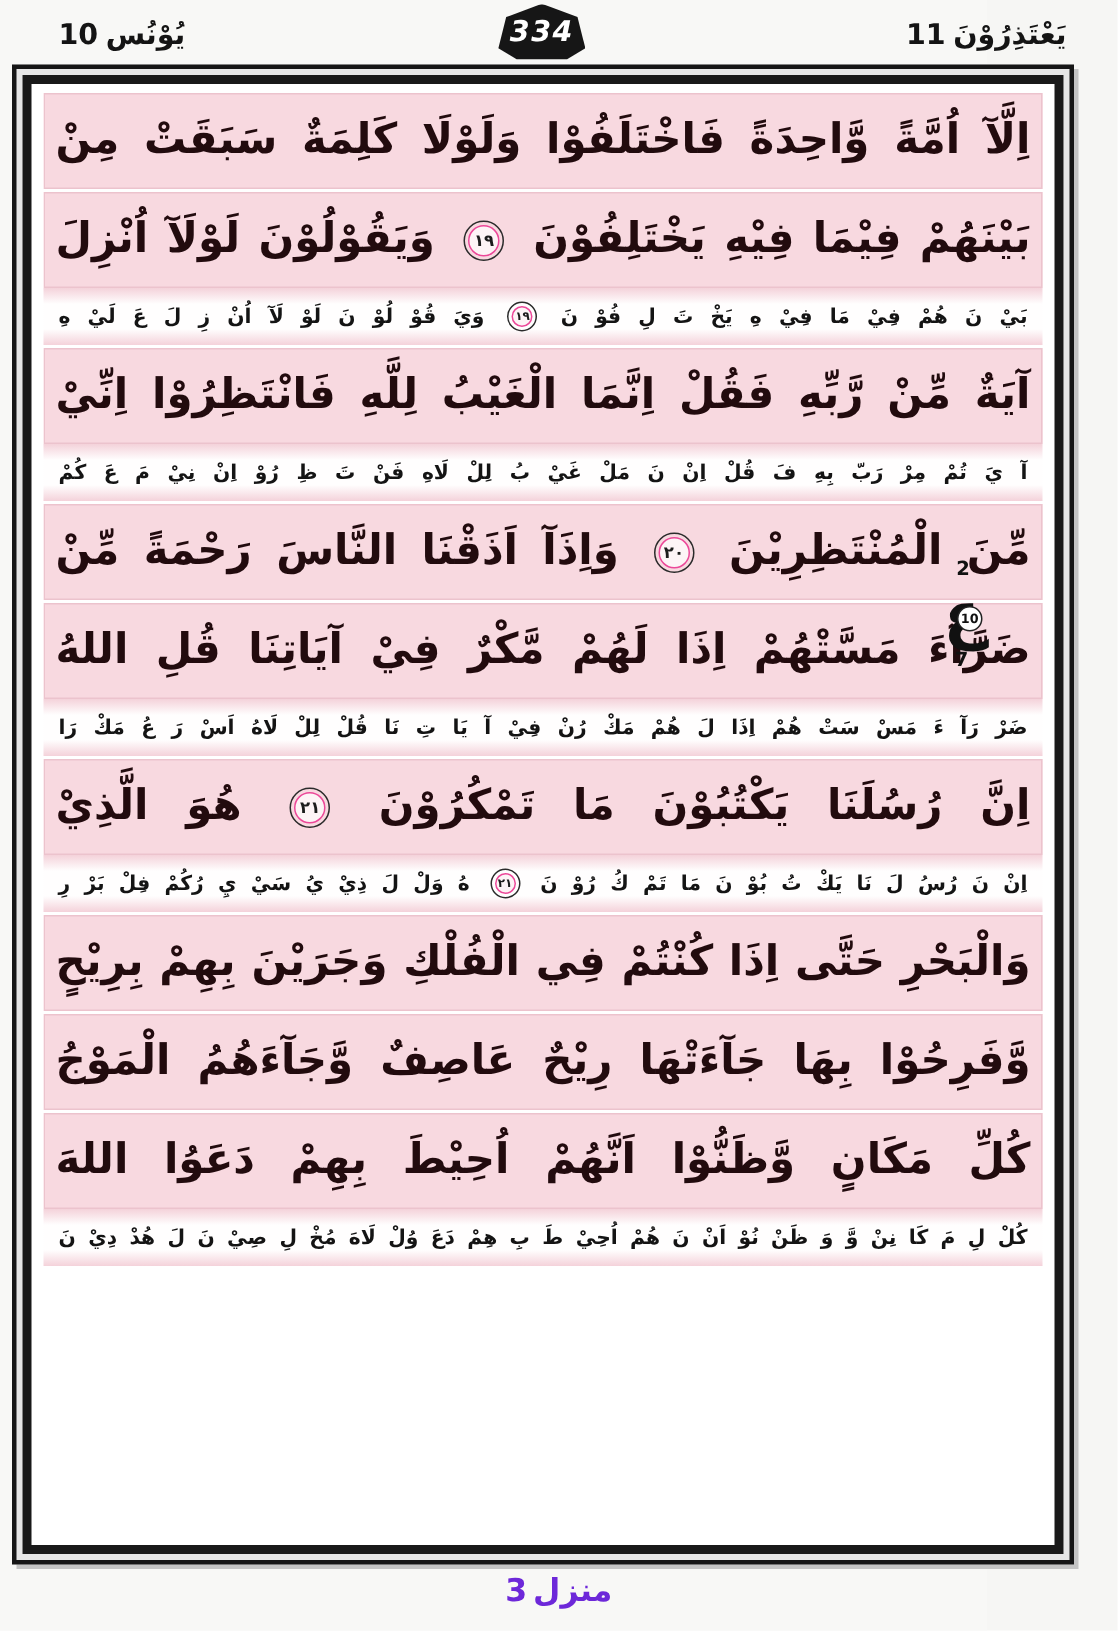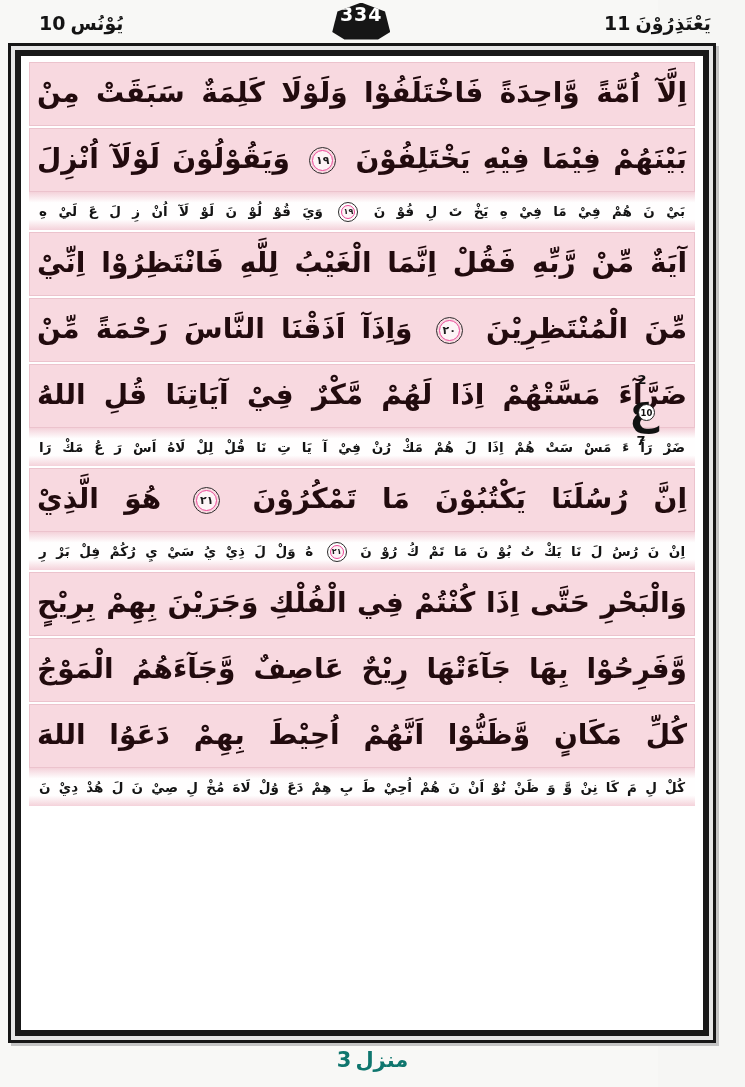"334" .badge { align-items: flex-start -> center; font-style: none -> italic }
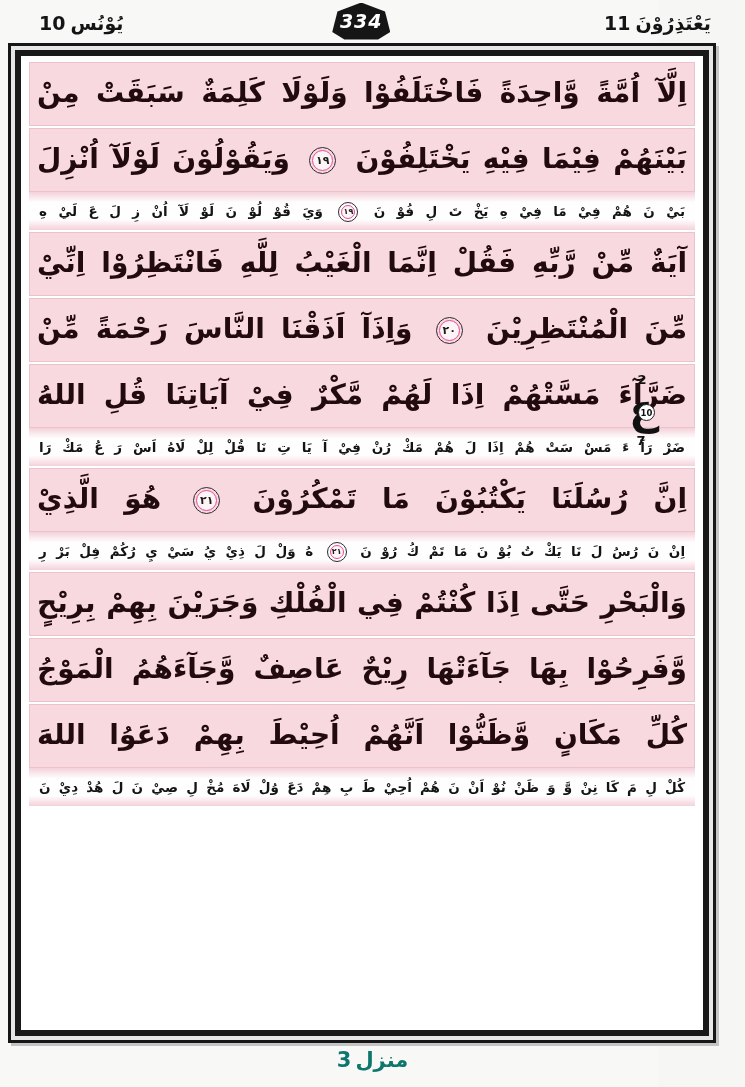"آ يَ تُمْ مِرْ رَبّ" div.small-row { html: none -> <div> <span>آ يَ تُمْ مِرْ رَبّ بِهِ فَ قُلْ اِنْ نَ مَلْ غَيْ بُ لِلْ لَاهِ فَنْ تَ ظِ رُوْ اِنْ نِيْ مَ عَ كُمْ</span> </div> }
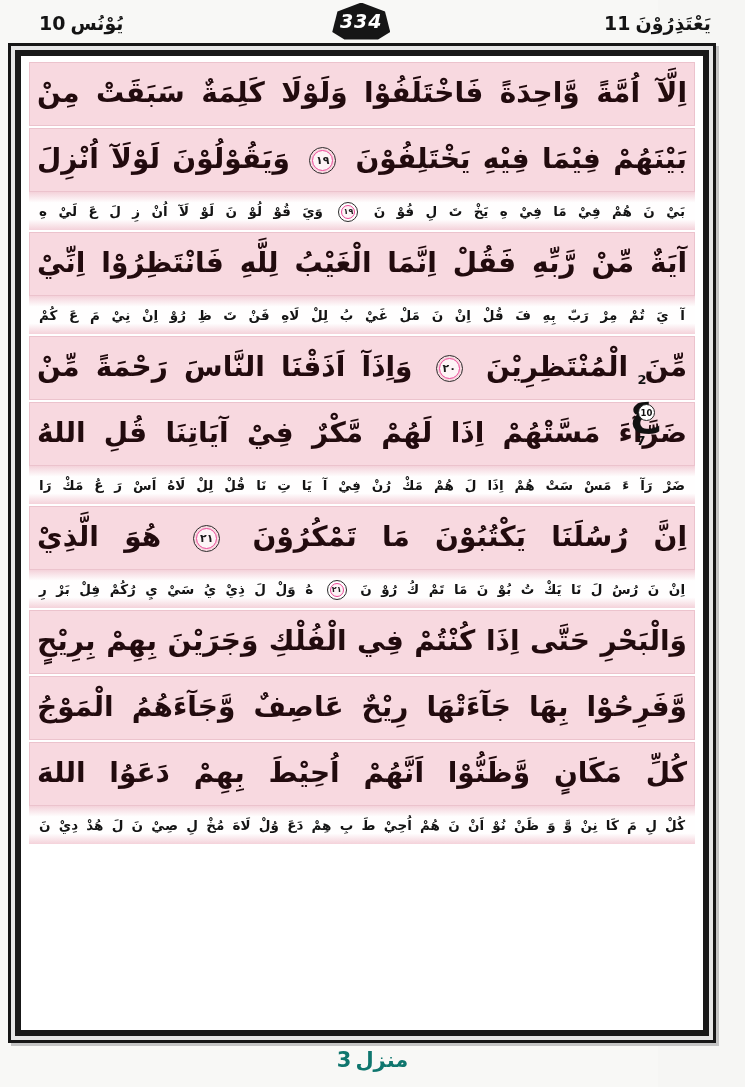"3 منزل" .footer { color: #0f766e -> #6d28d9 }
